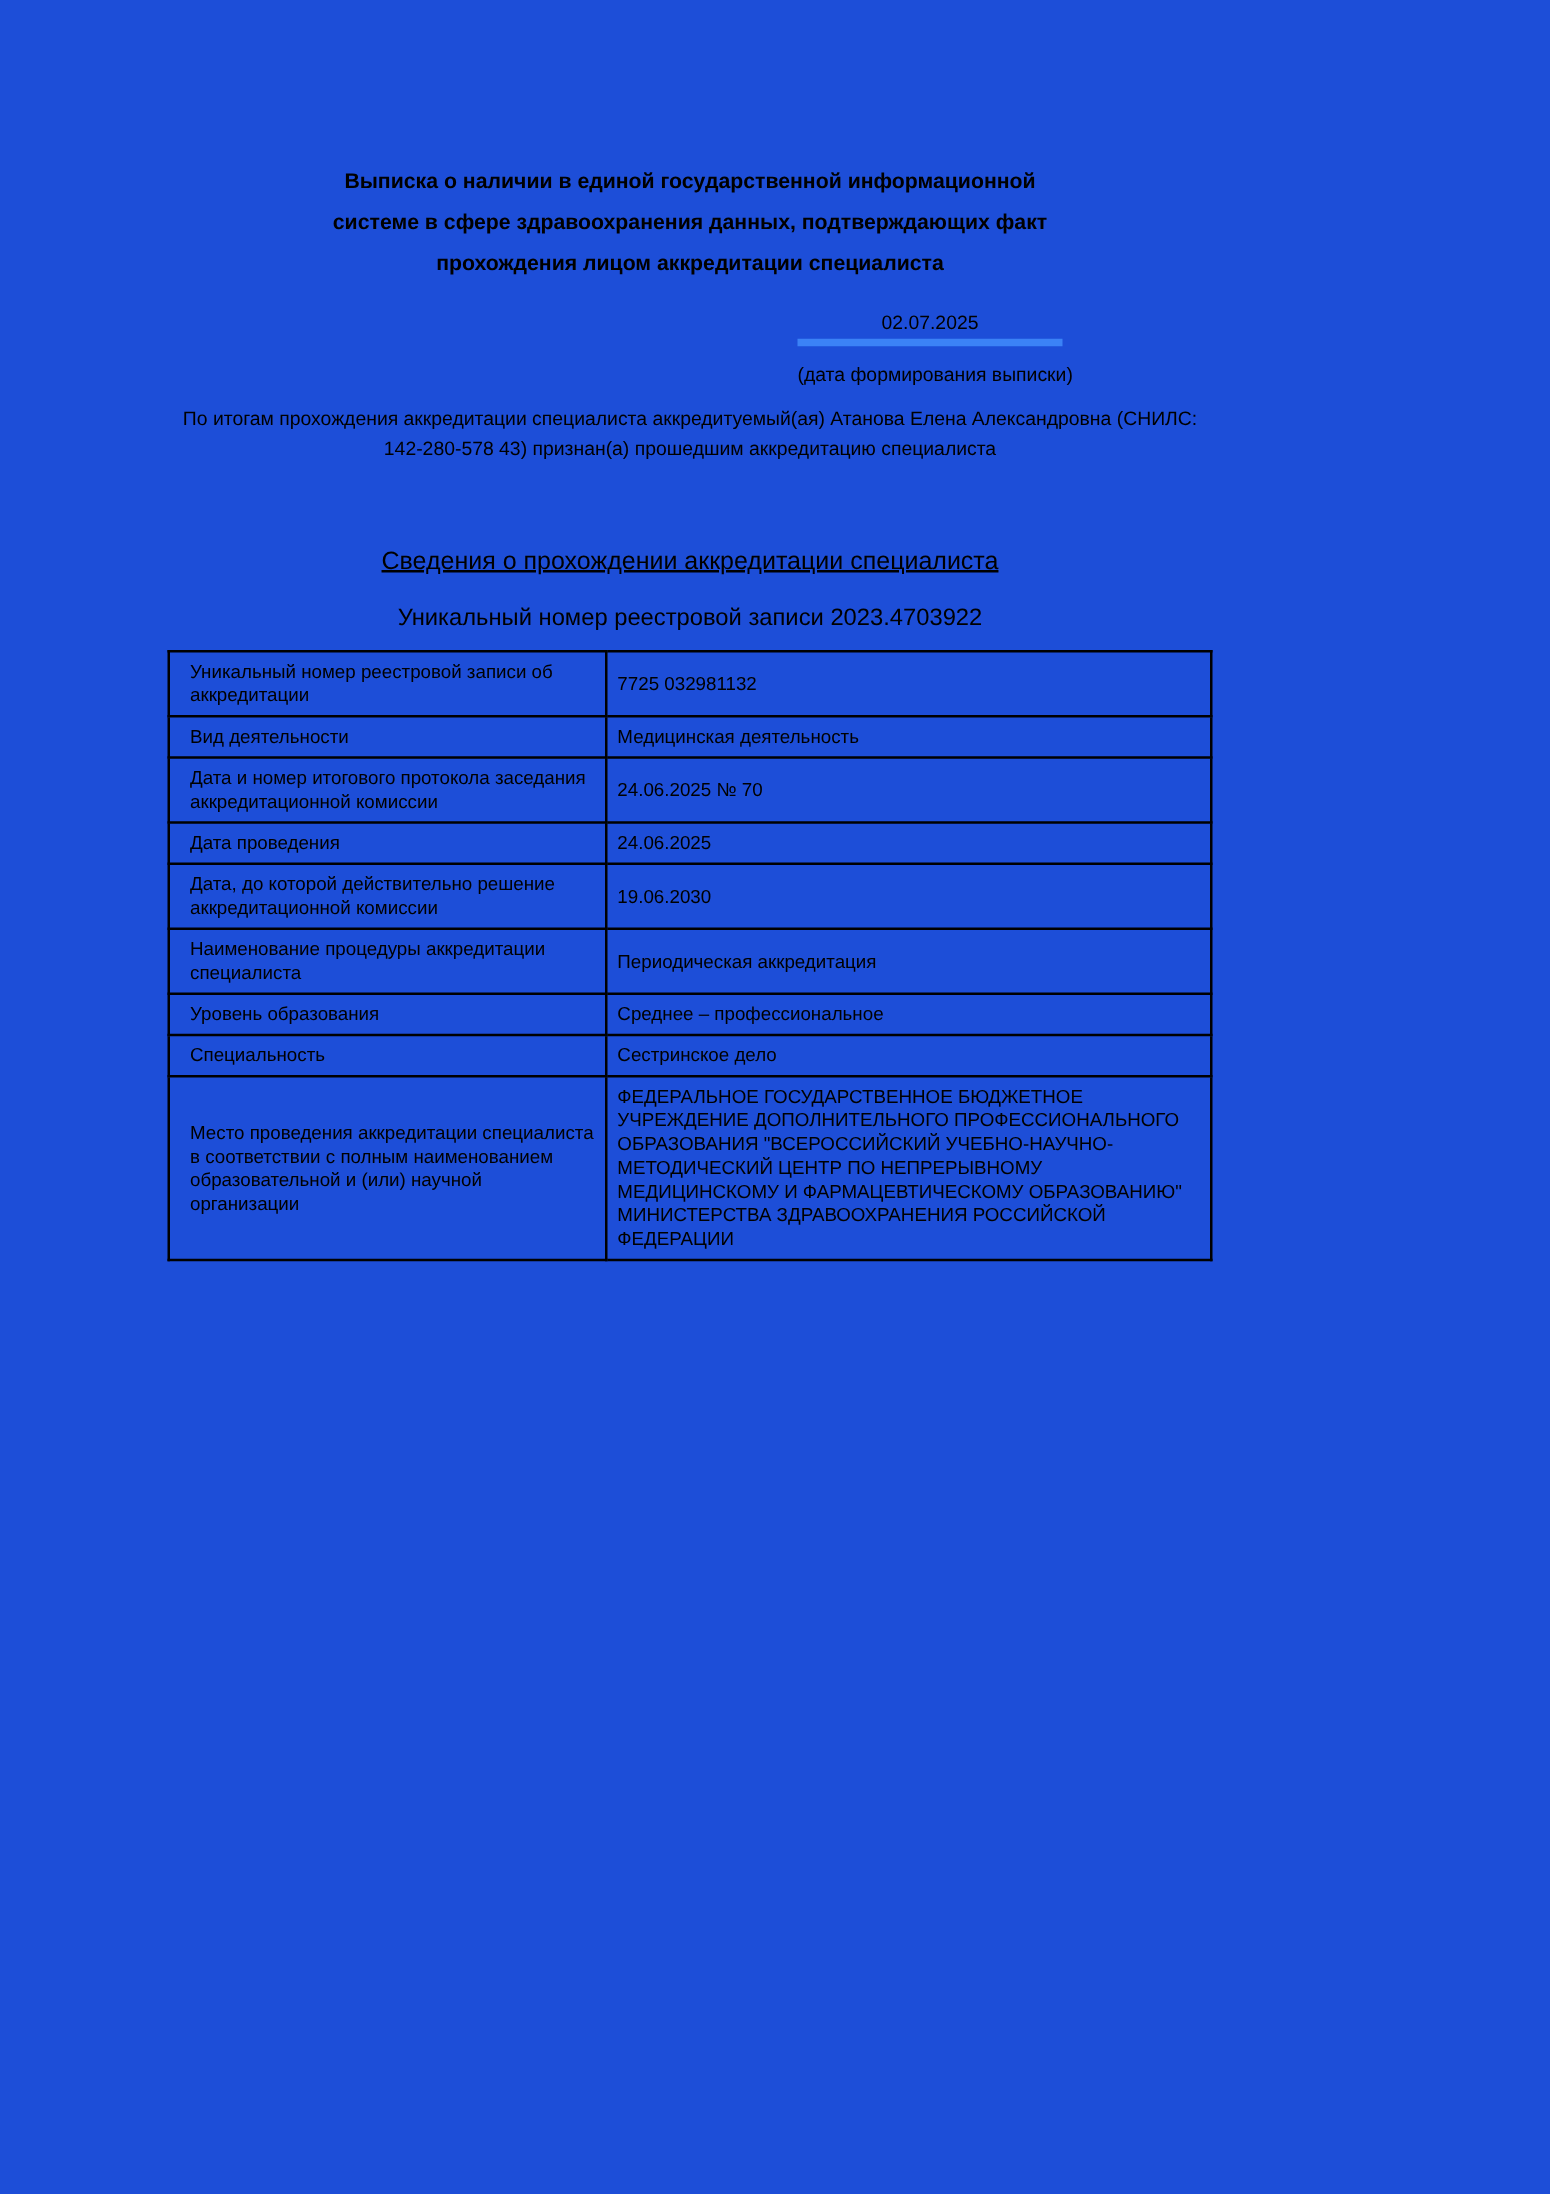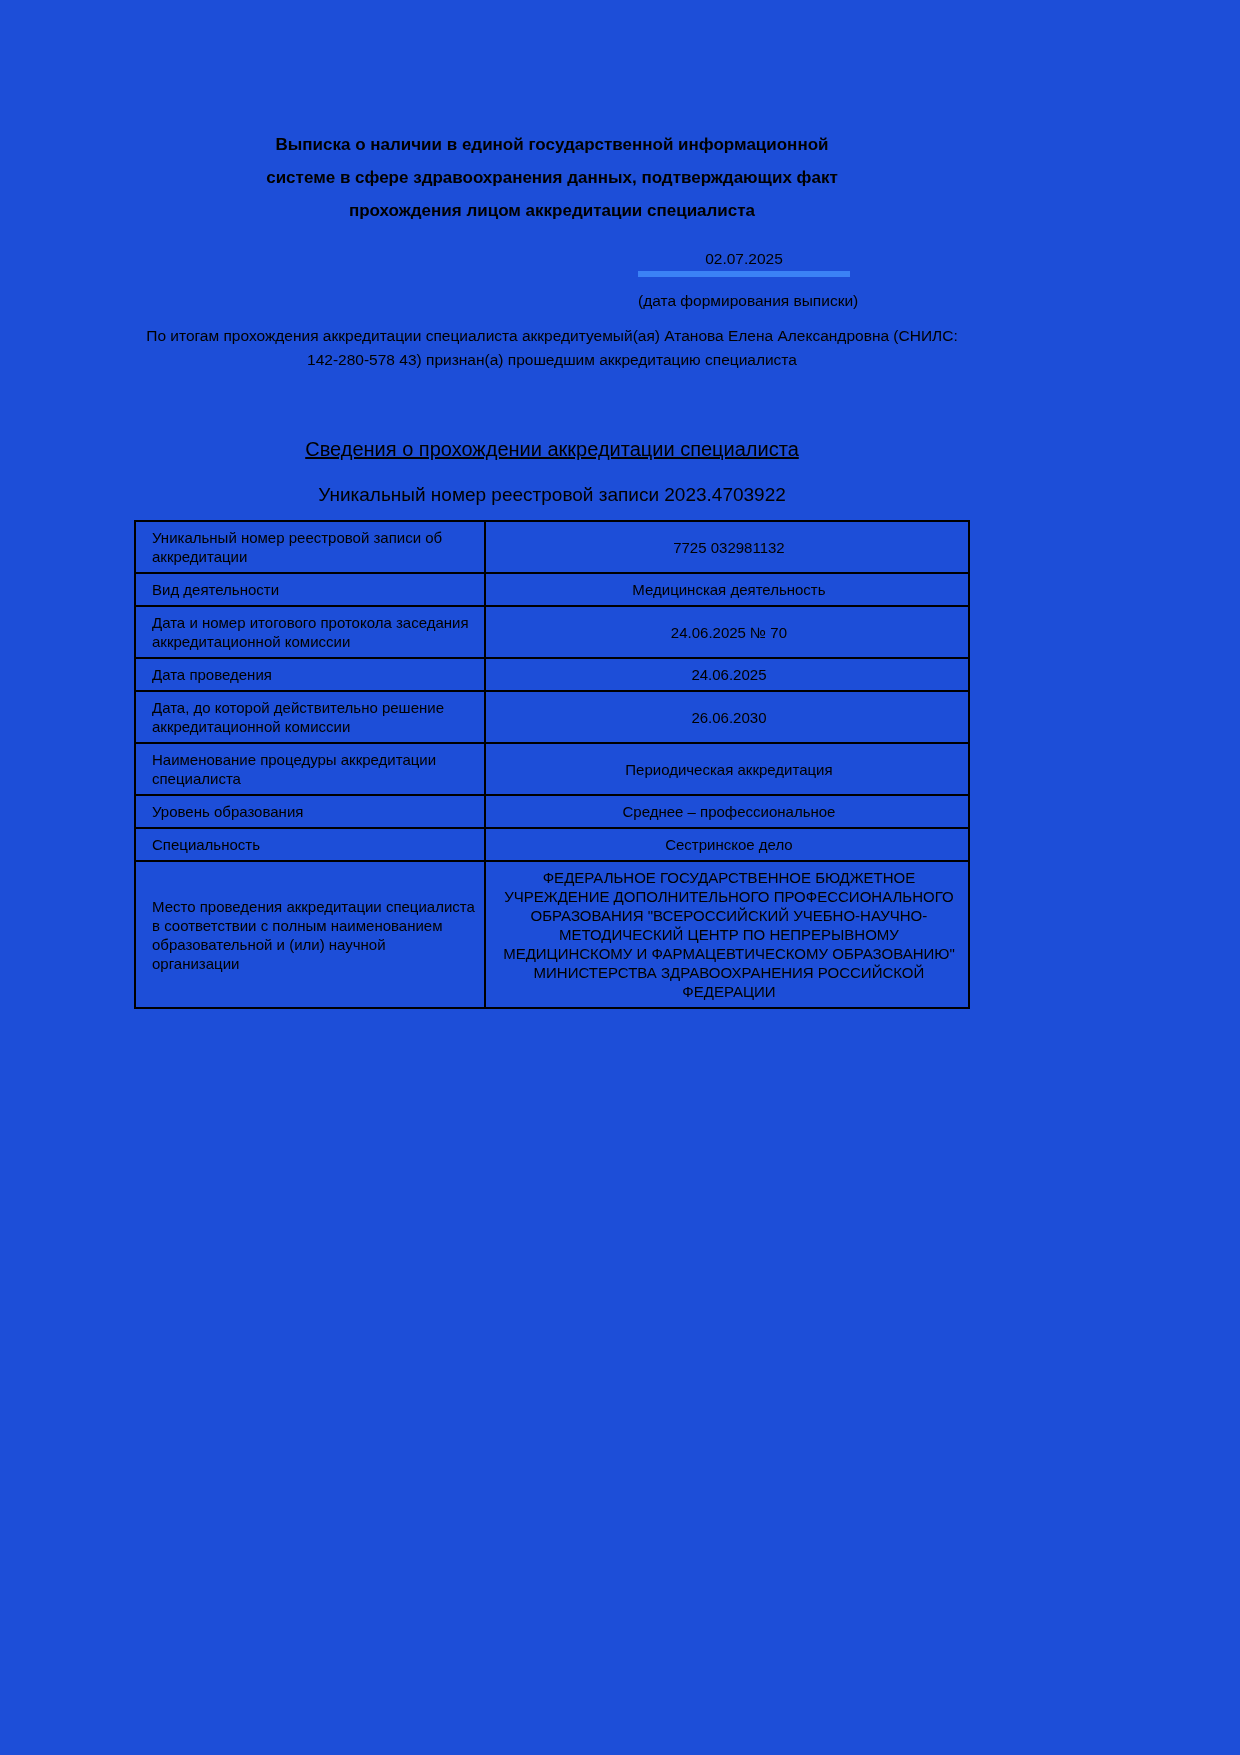"7725 032981132" td.value-cell { text-align: center -> none }
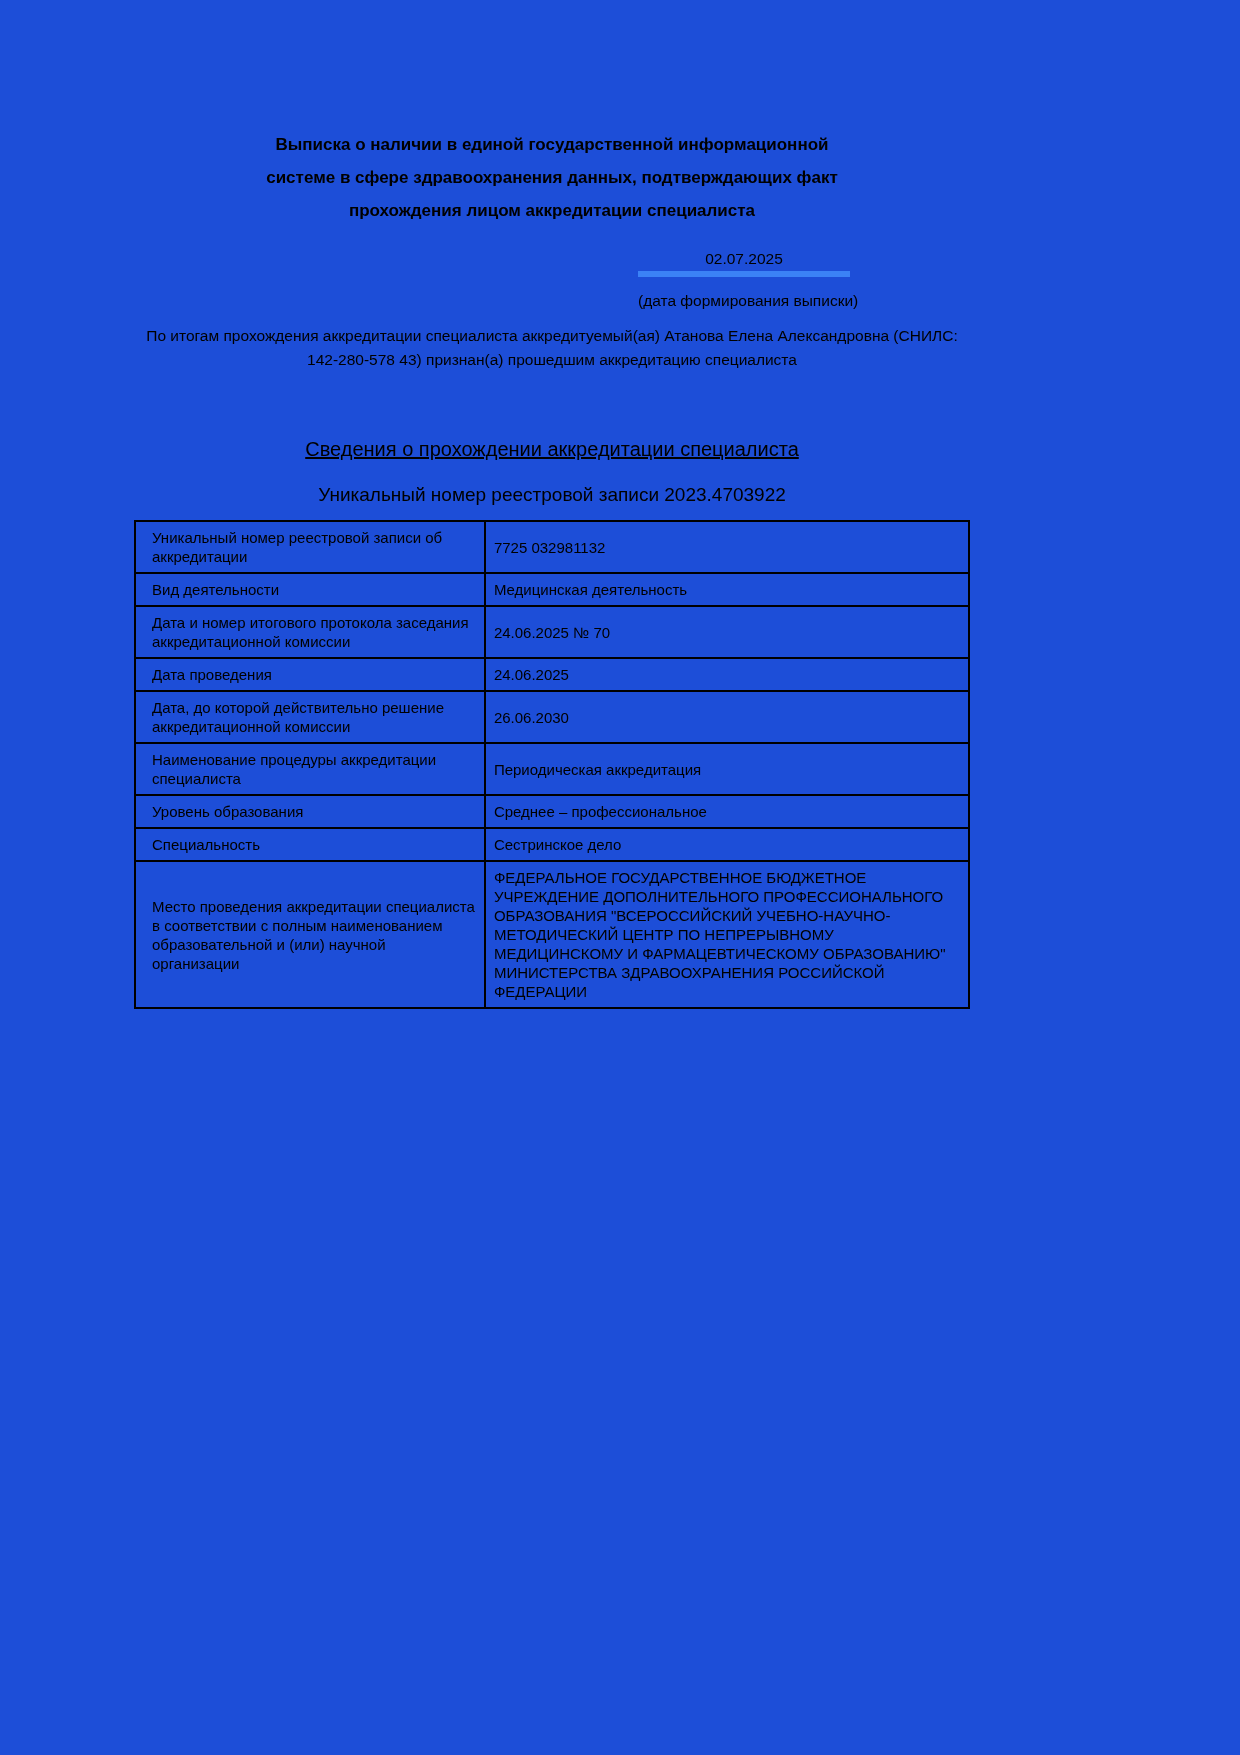"26.06.2030" td.value-cell { text: 26.06.2030 -> 19.06.2030 }
